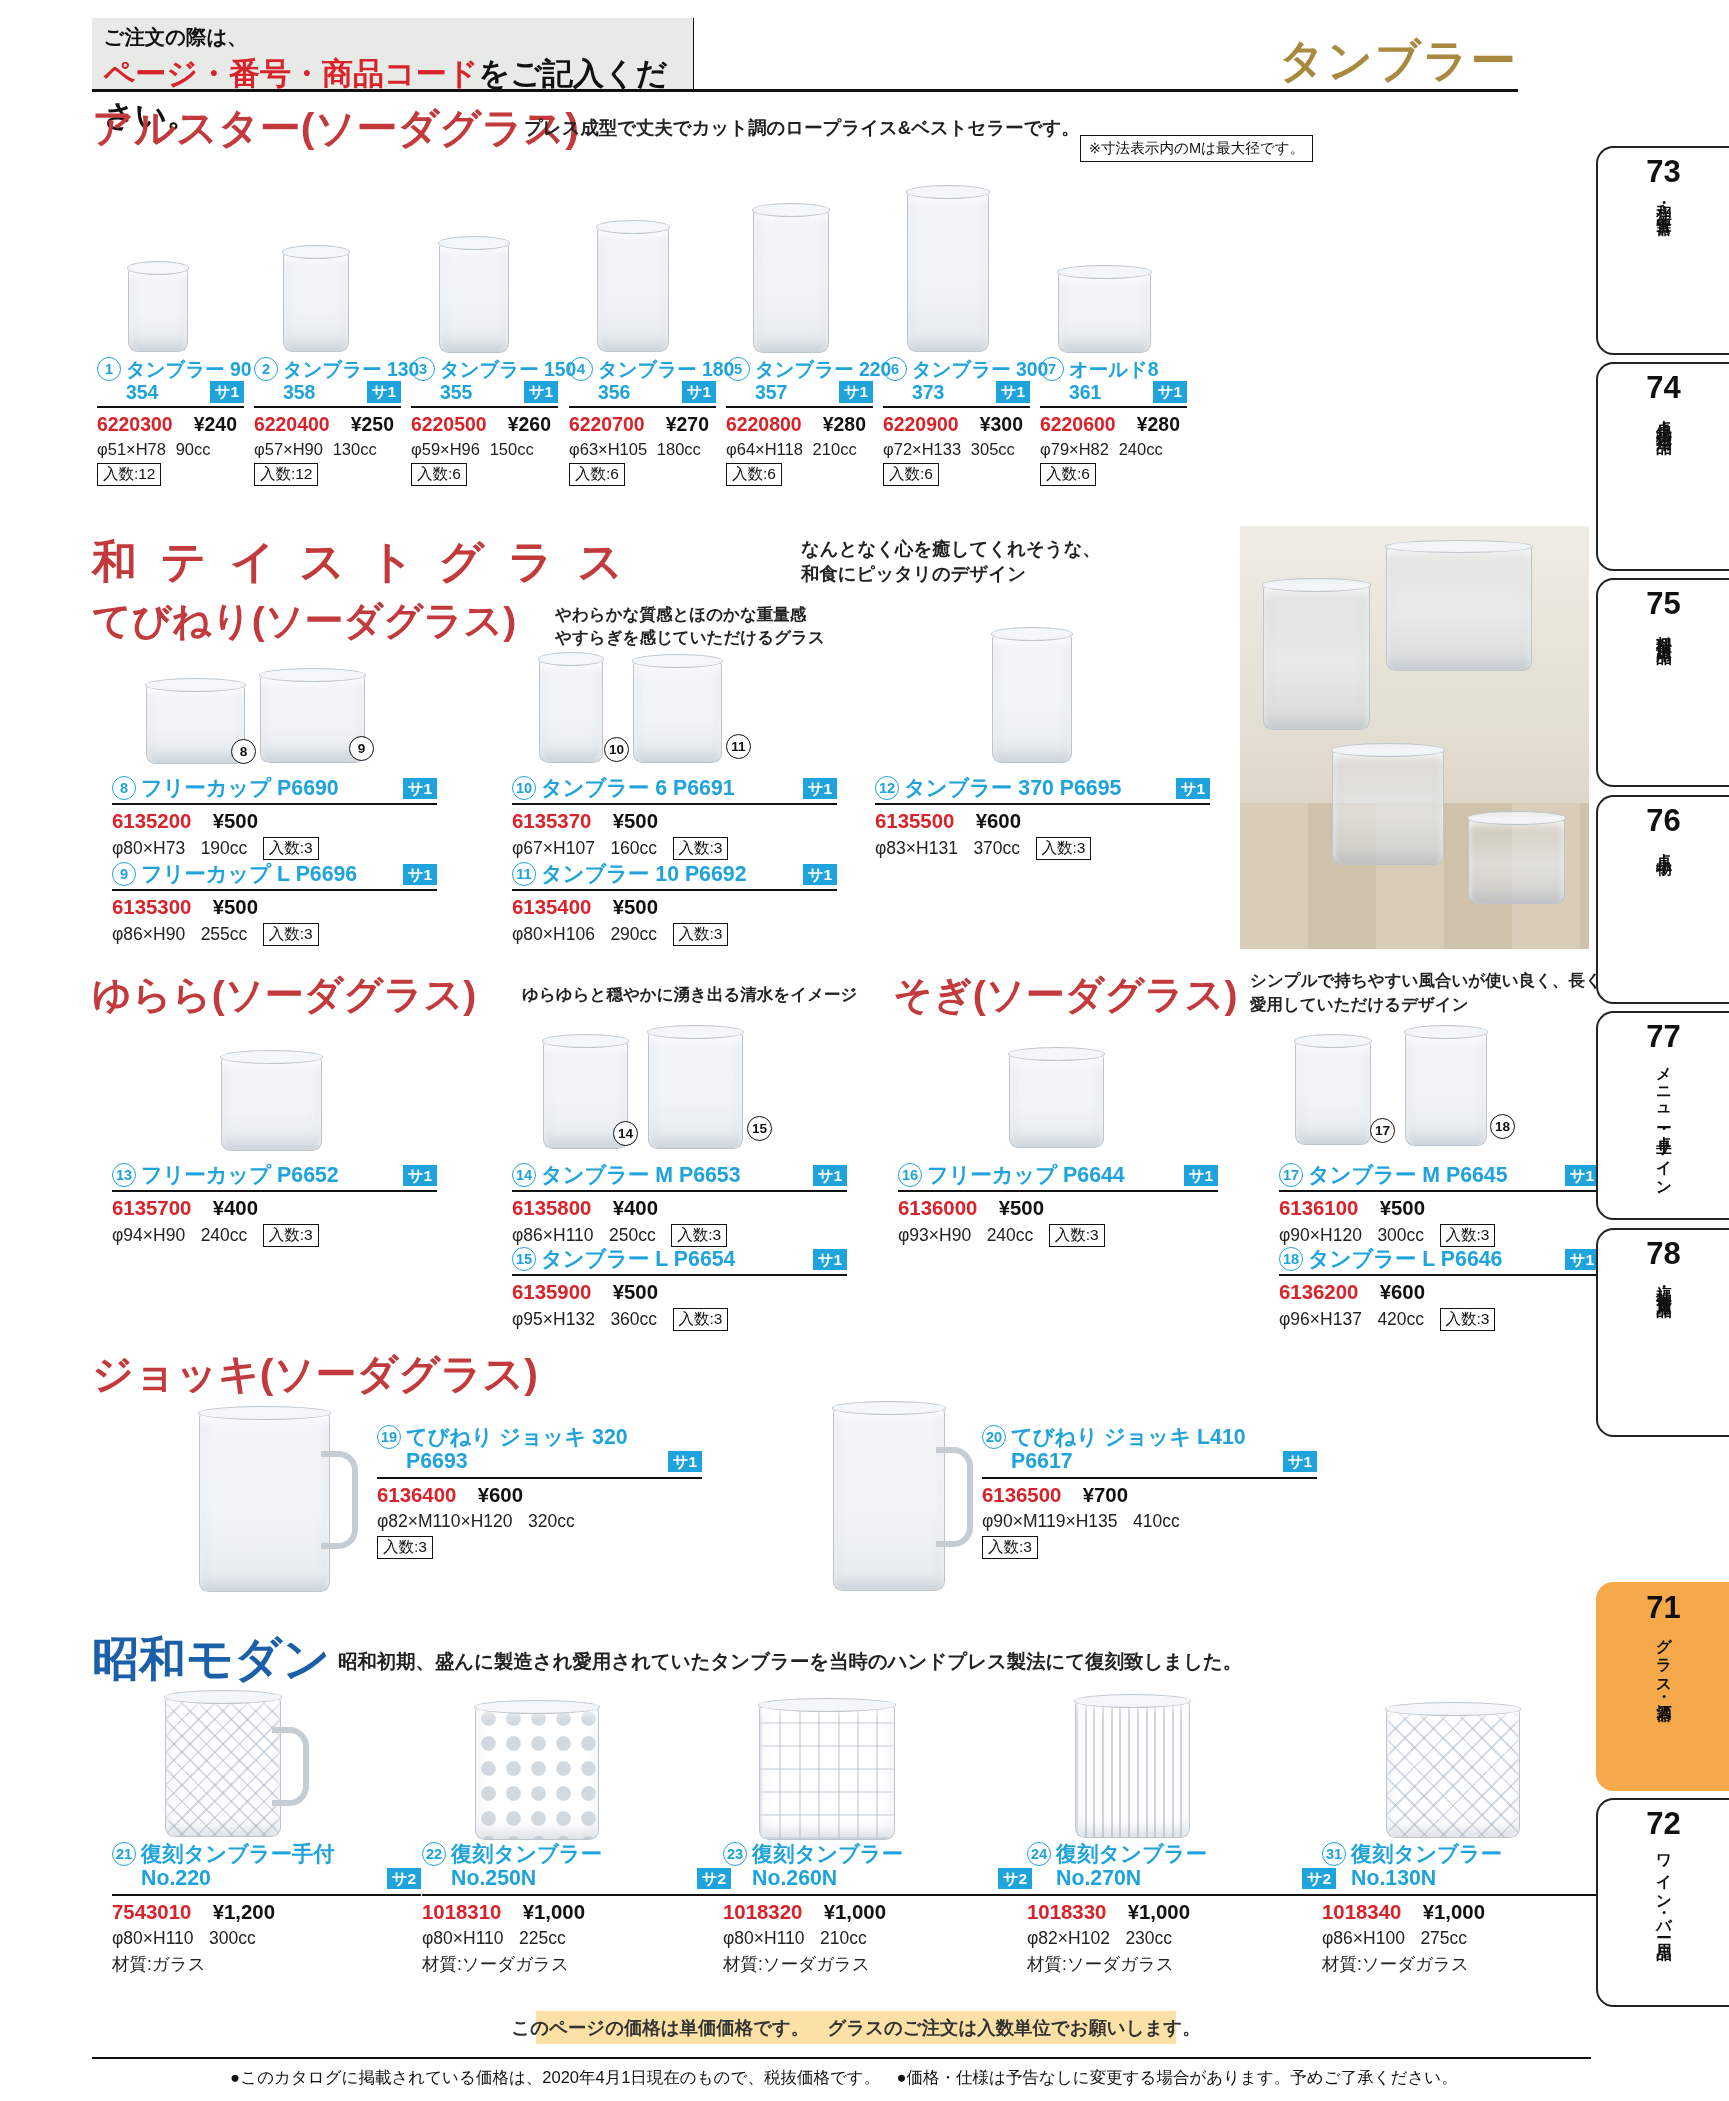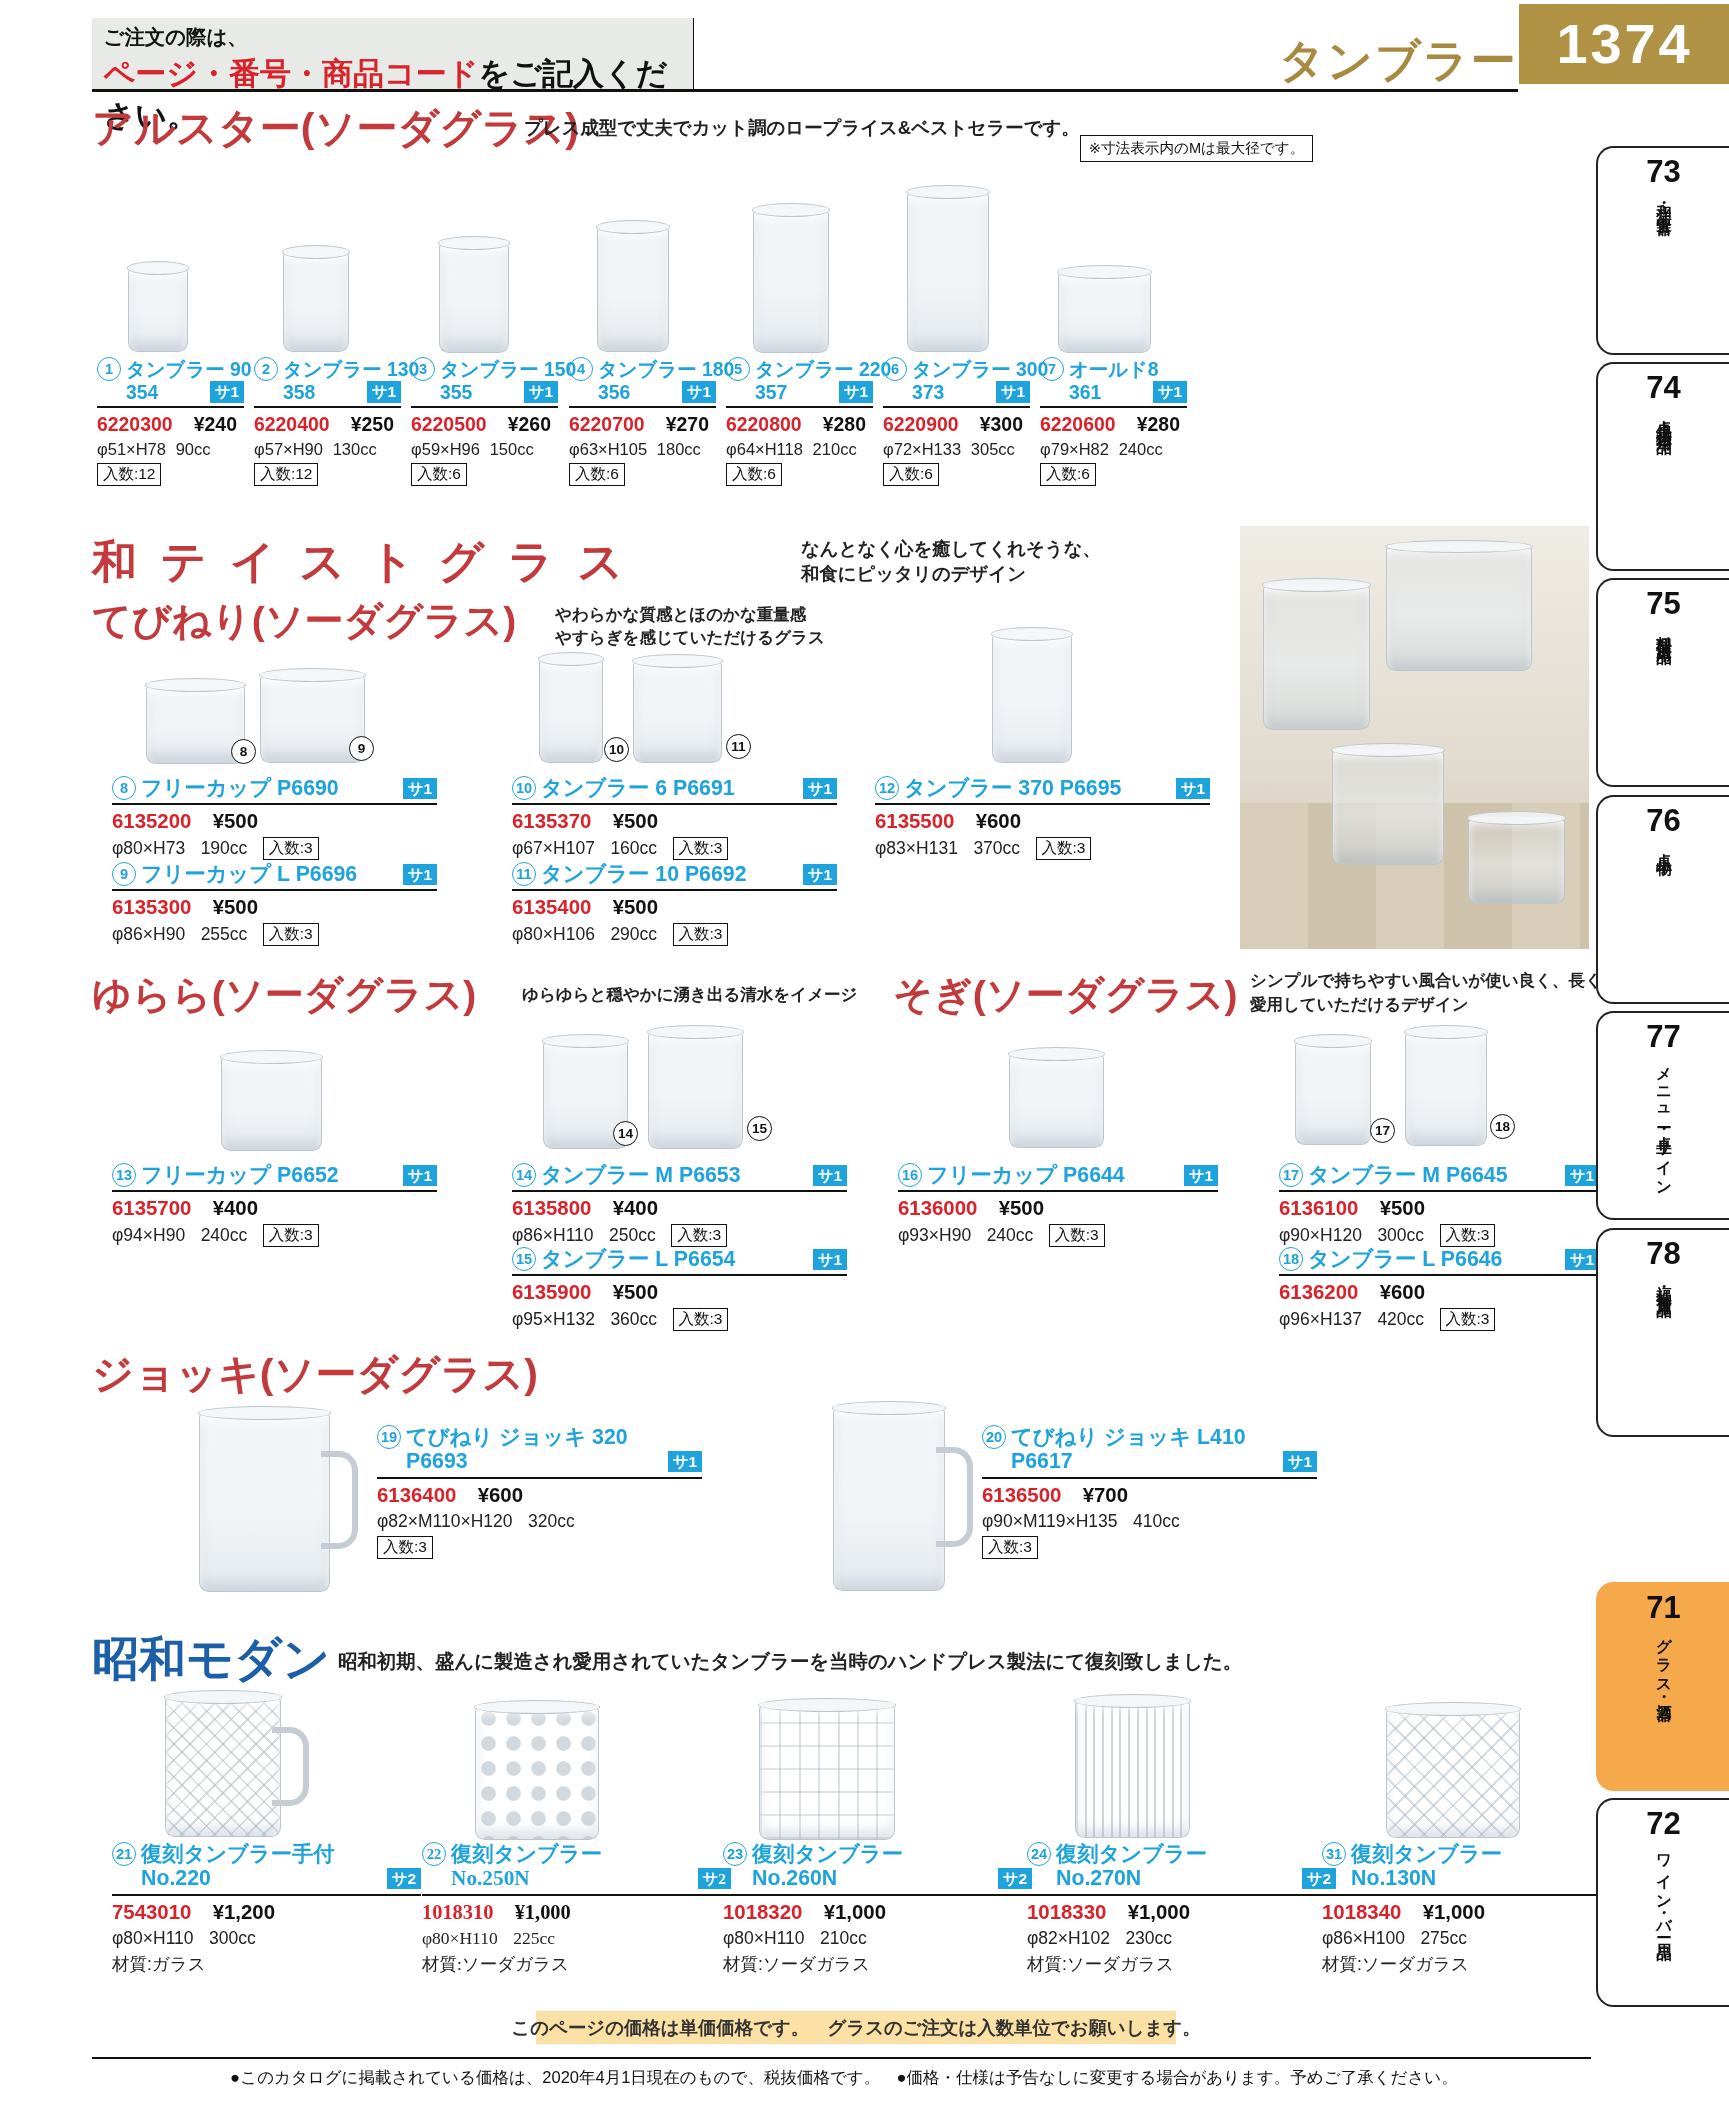"1374" div.abs { html: <div>1374</div> -> none }
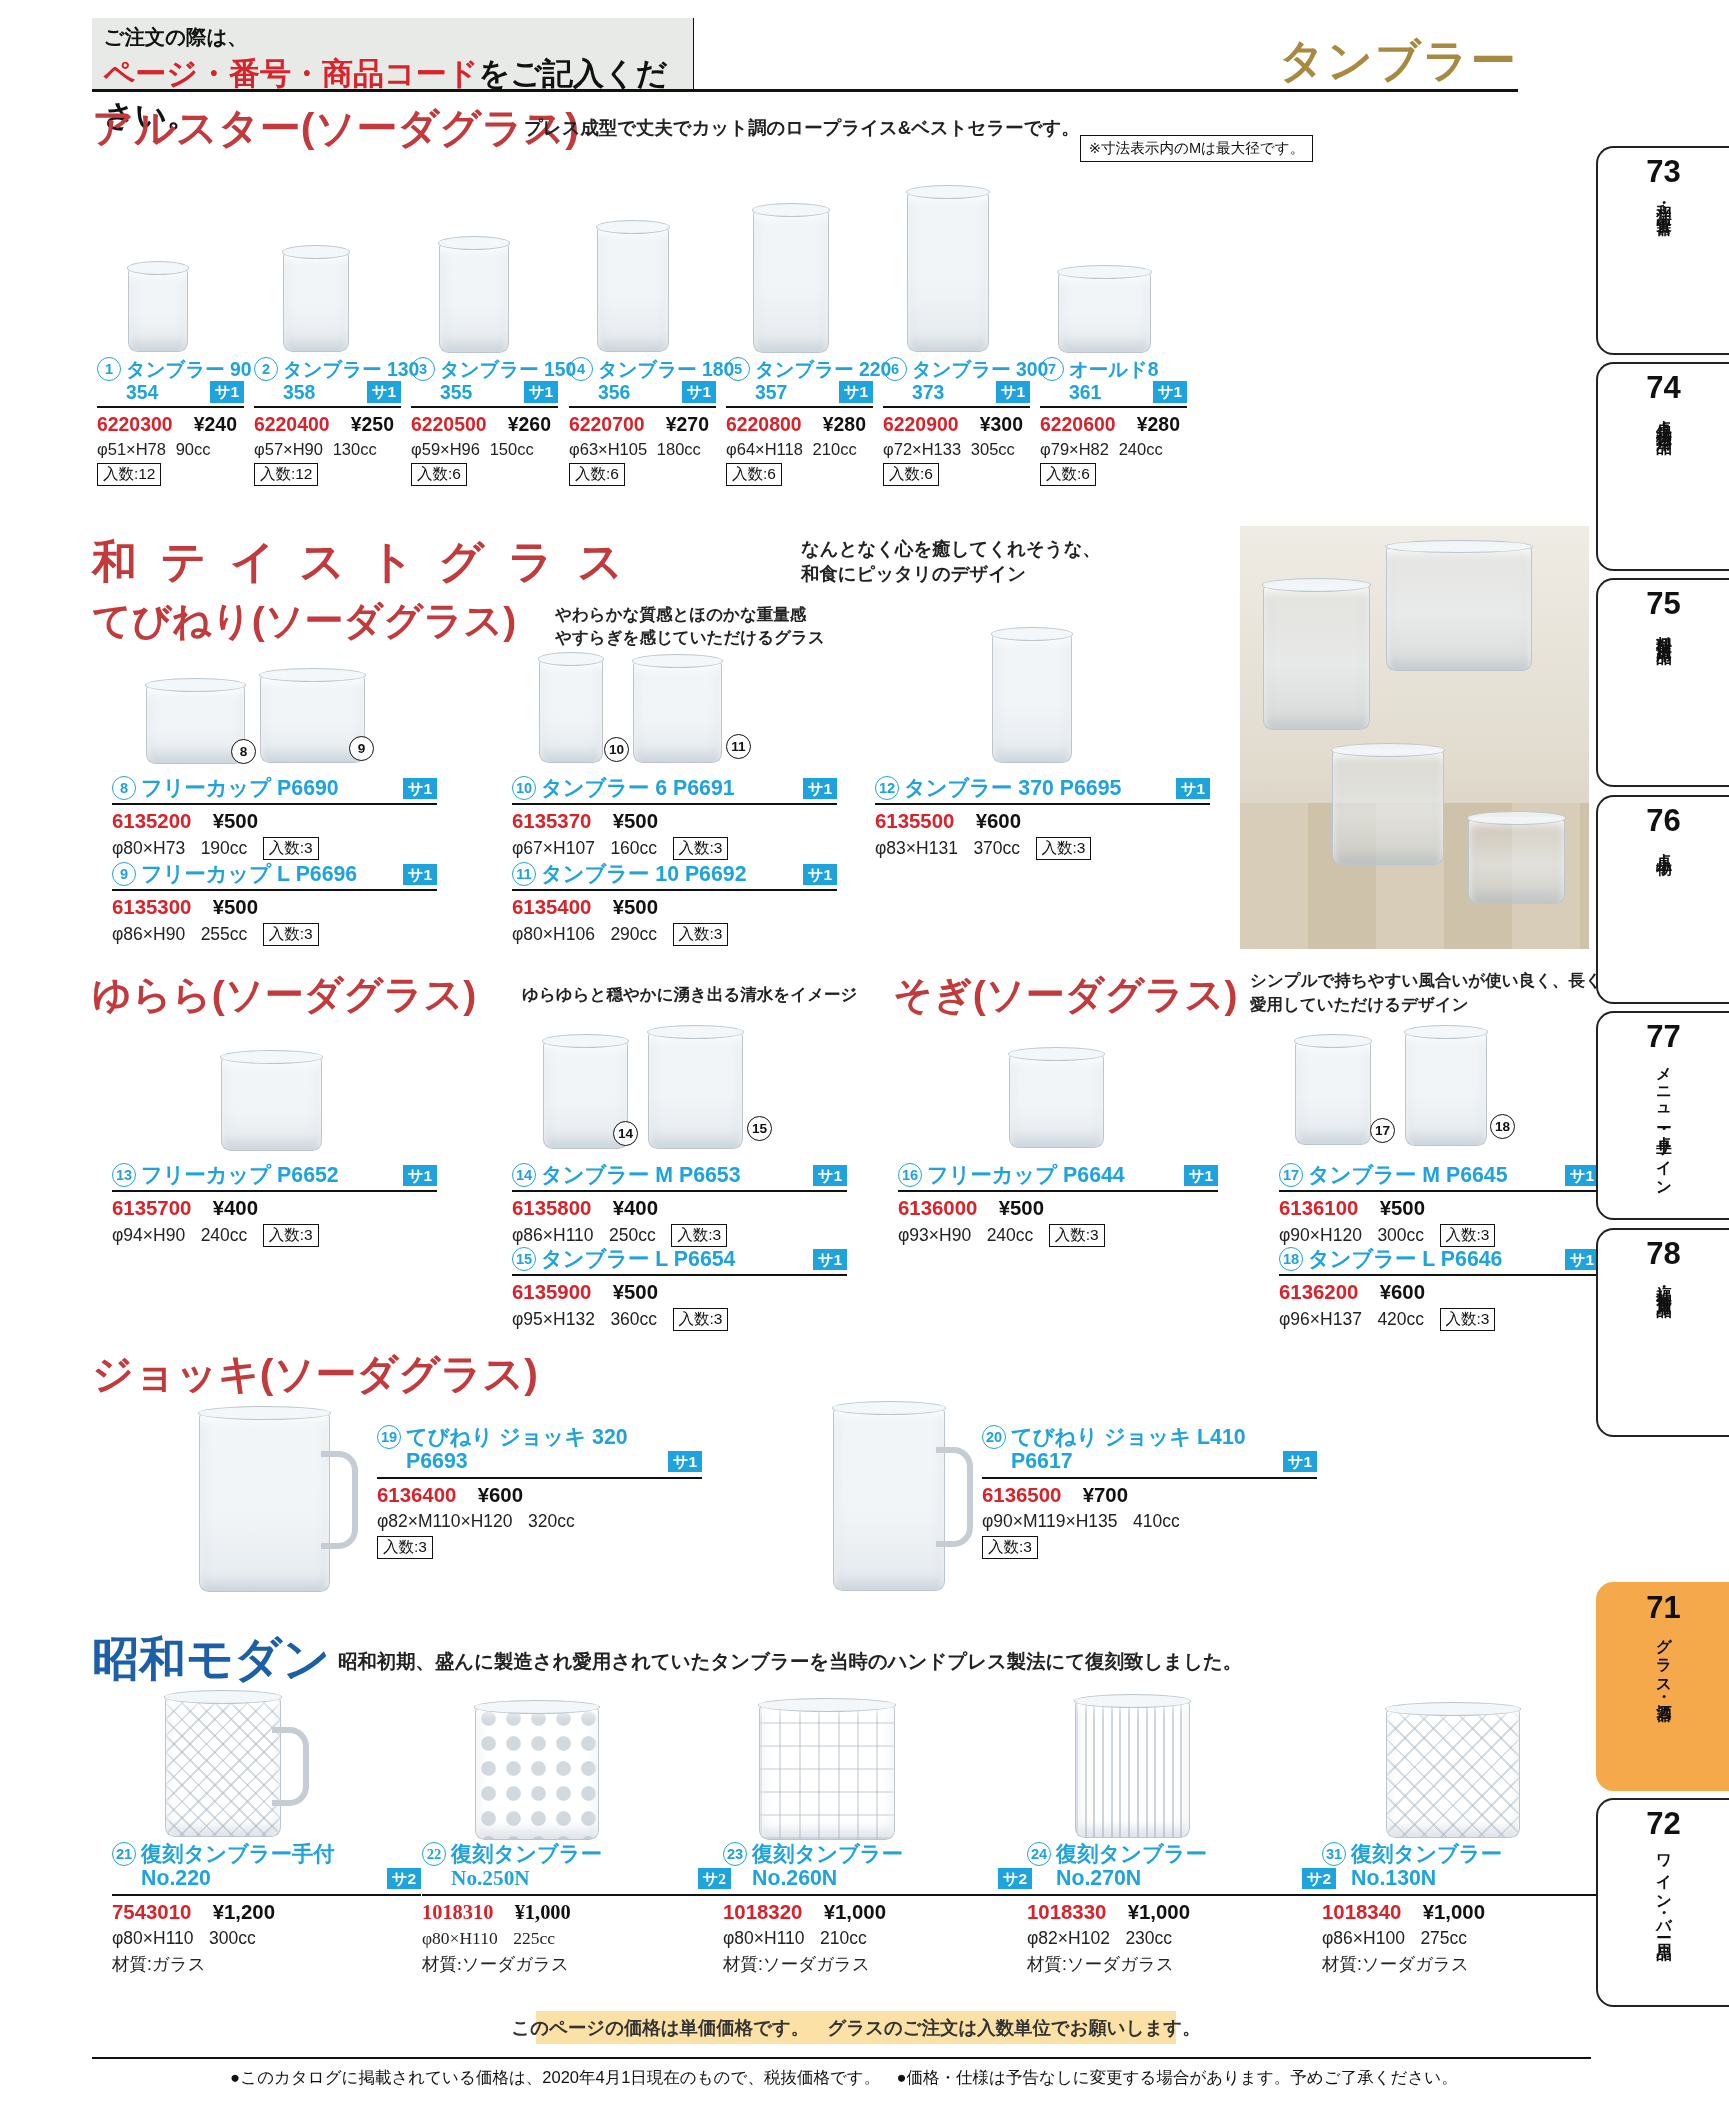"22" div.pcard { font-family: Liberation Serif, serif -> none }
